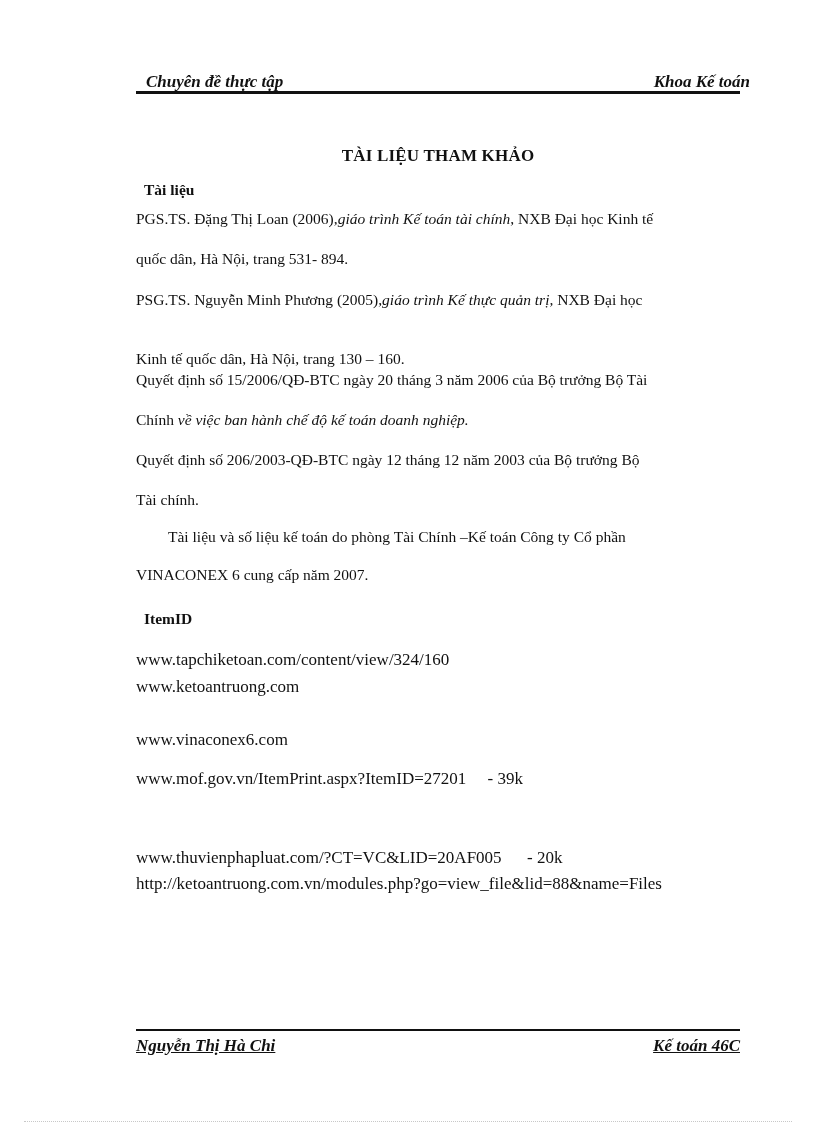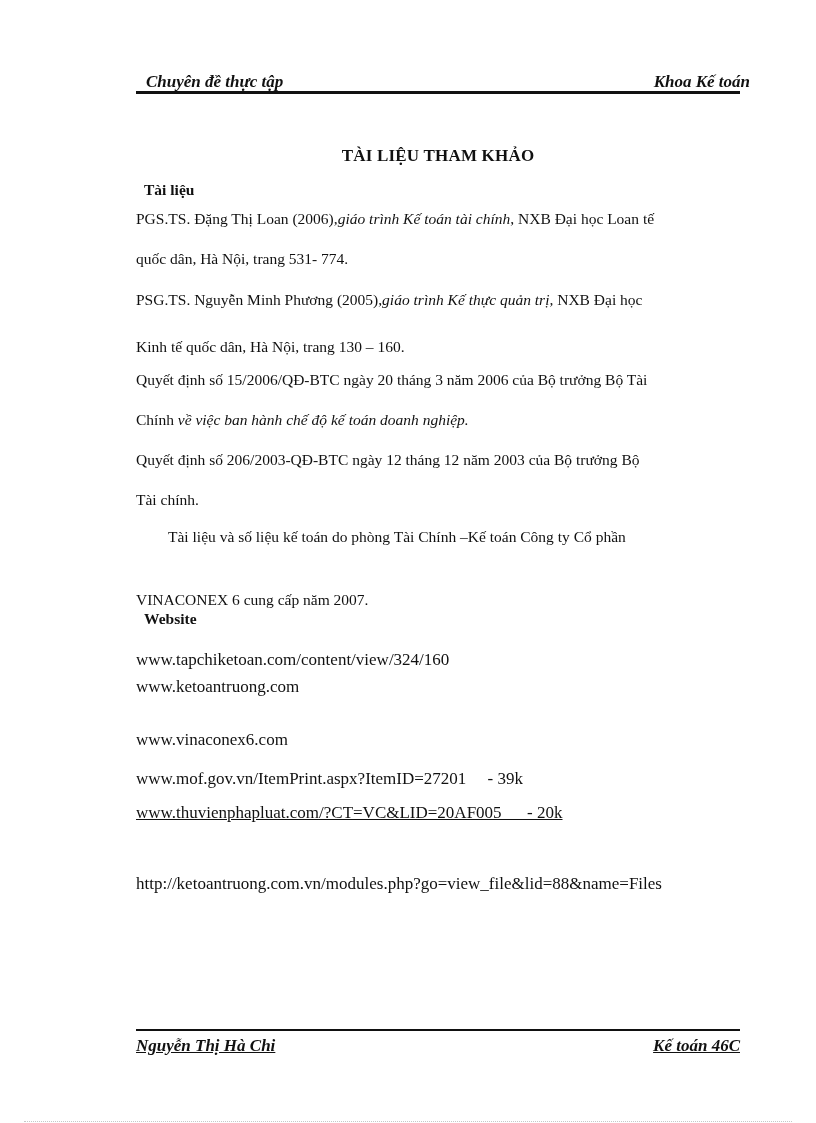", NXB Đại học Loan" span { text: Loan -> Kinh }
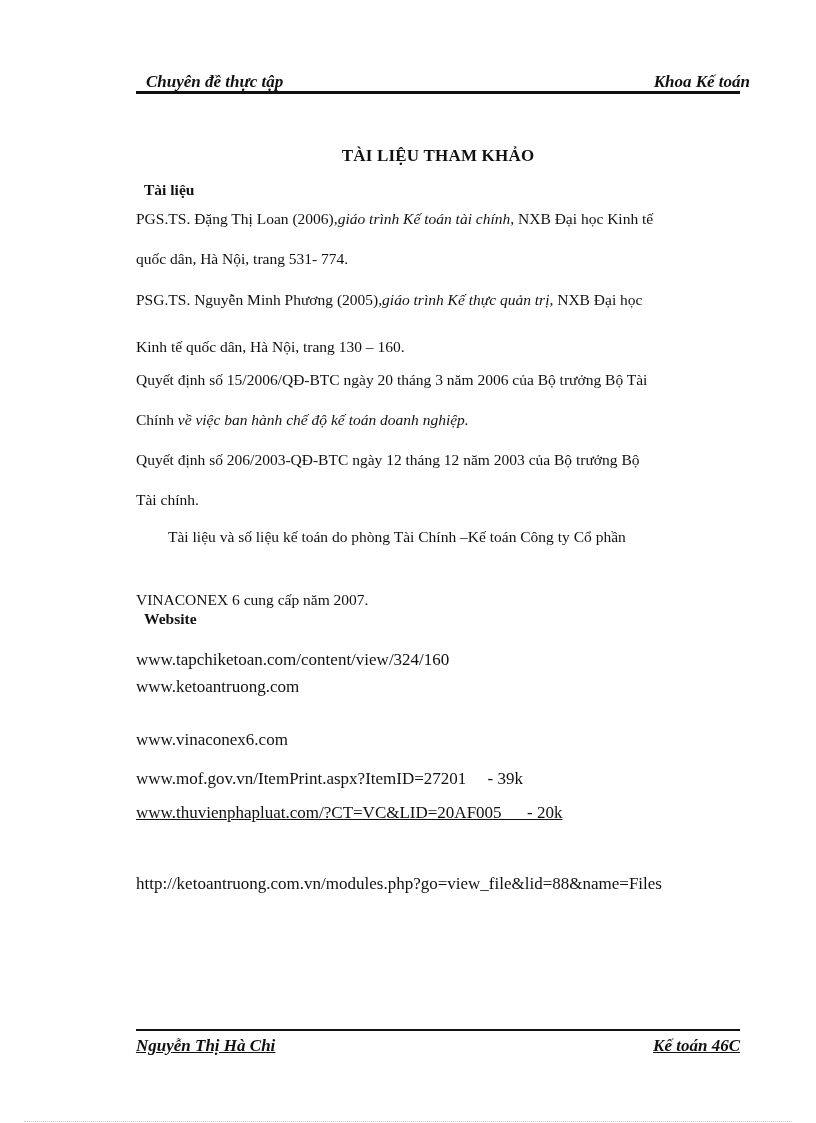"quốc dân, Hà Nội, trang" div.line { text: 774 -> 894 }
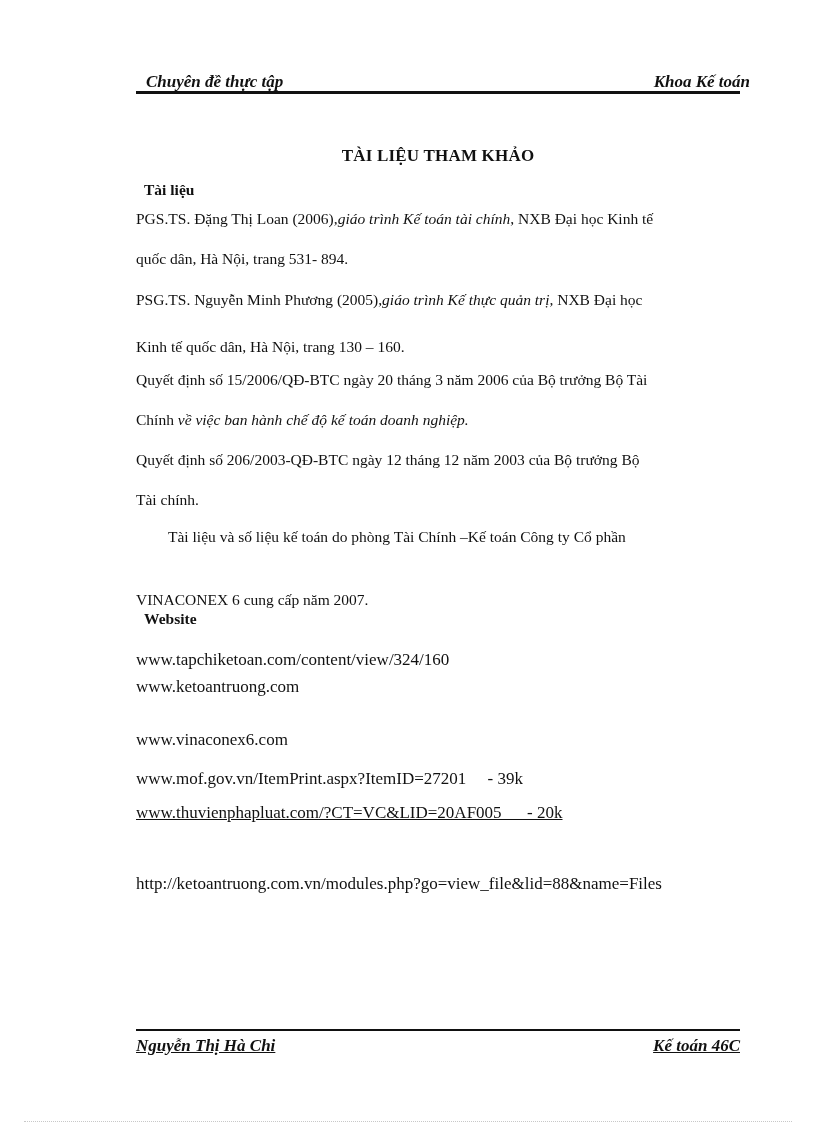"Kinh tế quốc dân, Hà" div.line { top: 338px -> 350px }
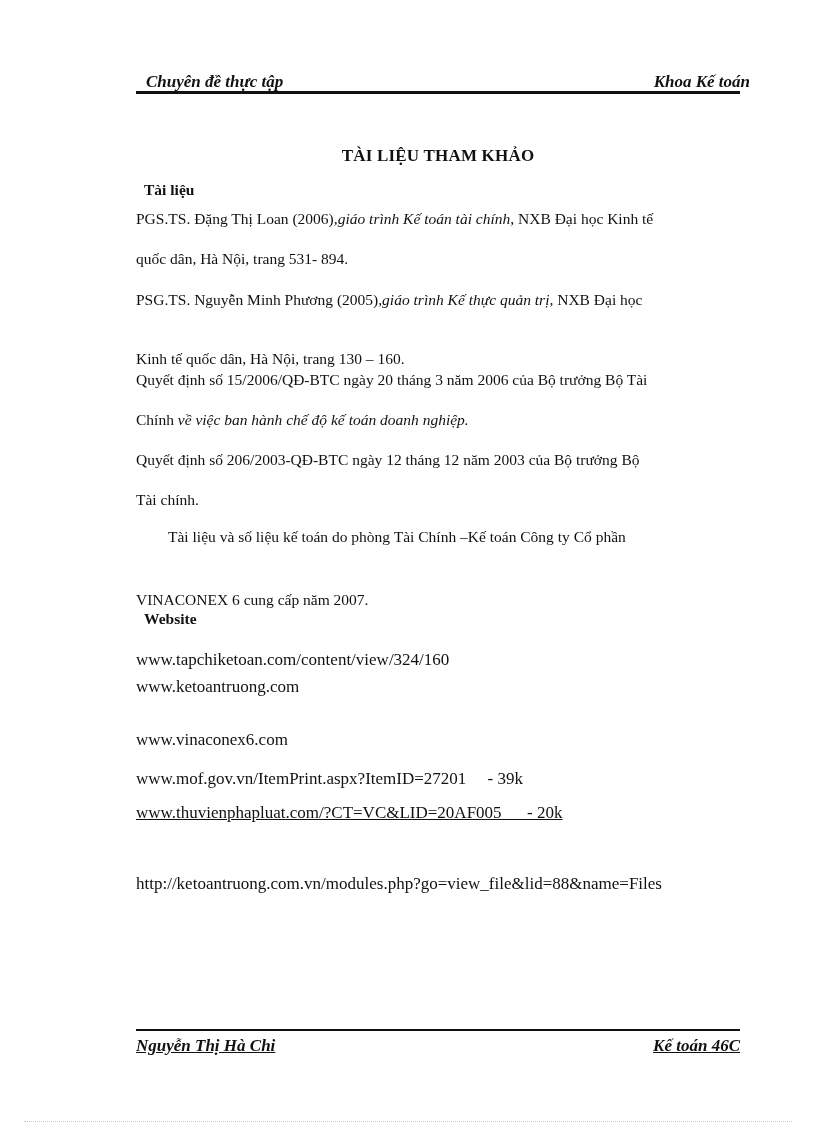"VINACONEX 6 cung cấp năm" div.line { top: 591px -> 566px }
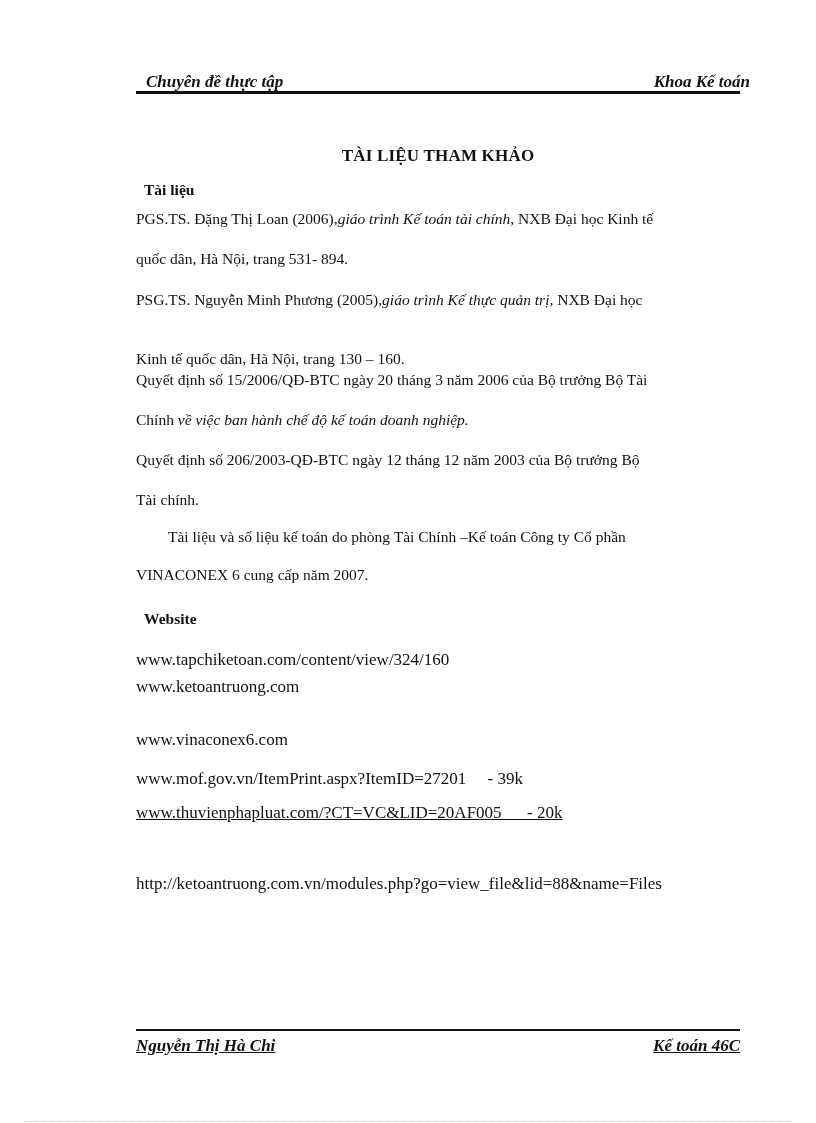"Website" div.section-heading { text: Website -> ItemID }
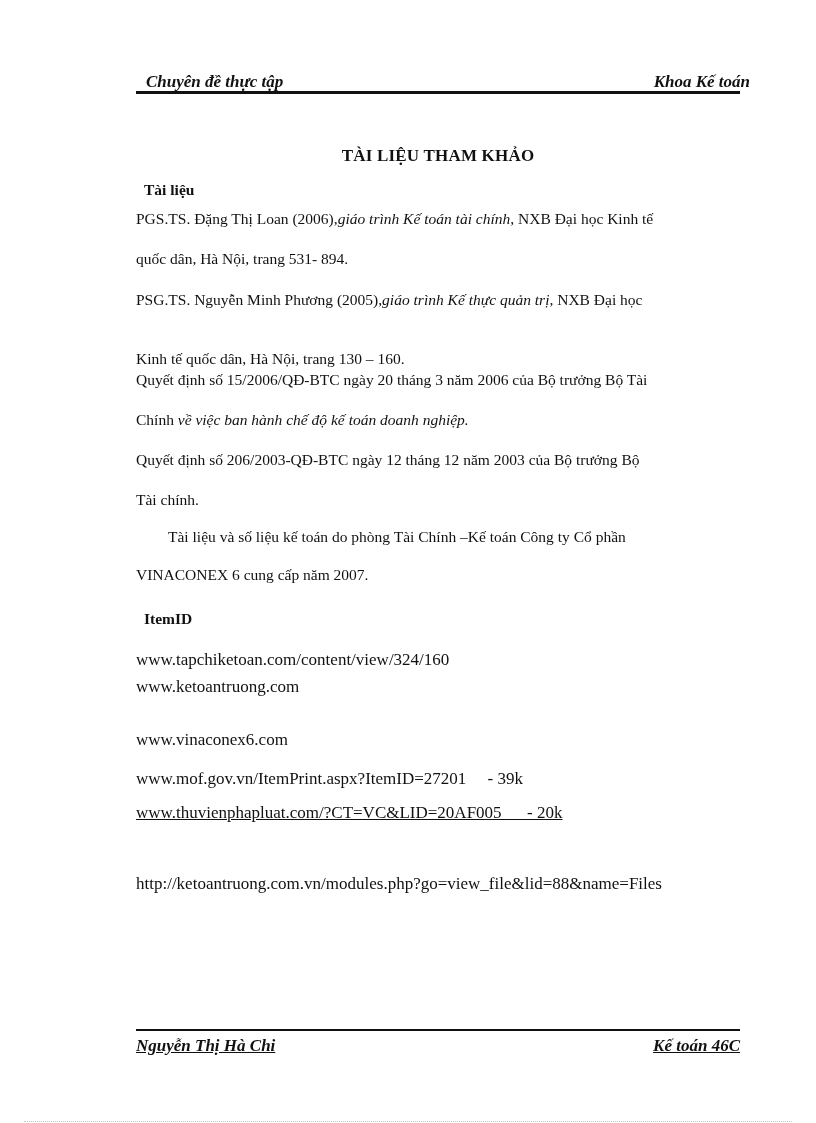"www.thuvienphapluat.com/?CT=VC&LID=20AF0" div.web { text-decoration: underline -> none; top: 803px -> 848px }
